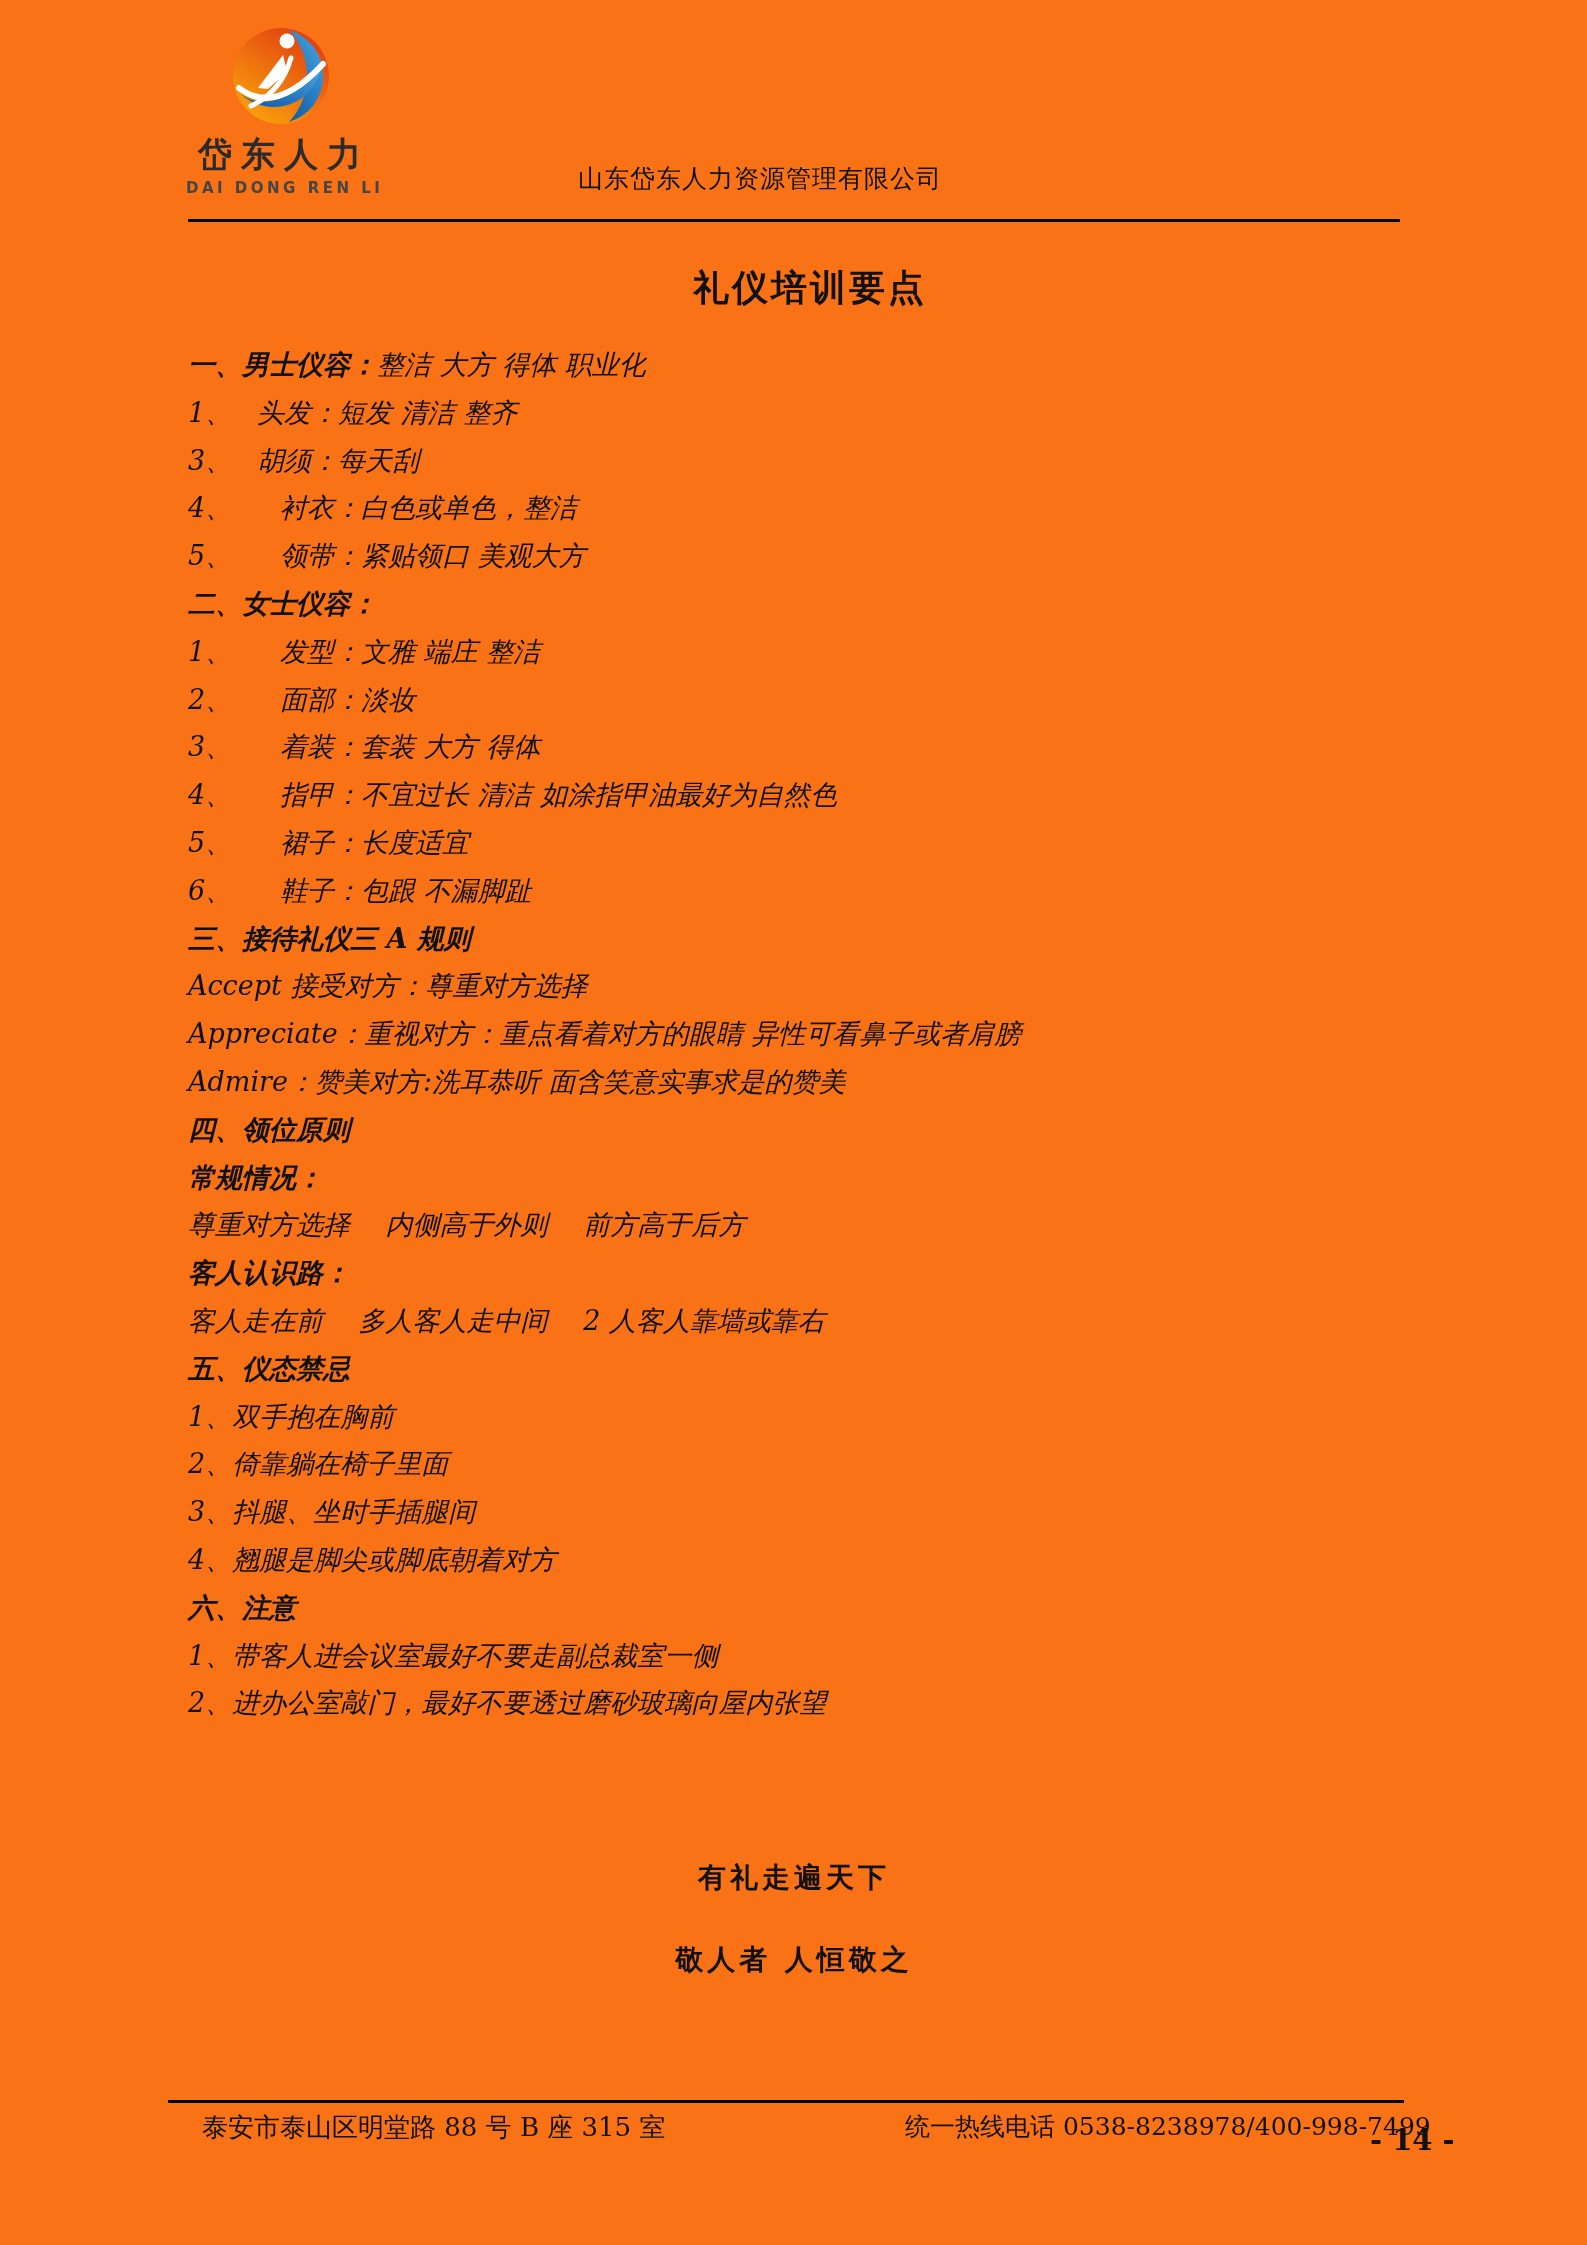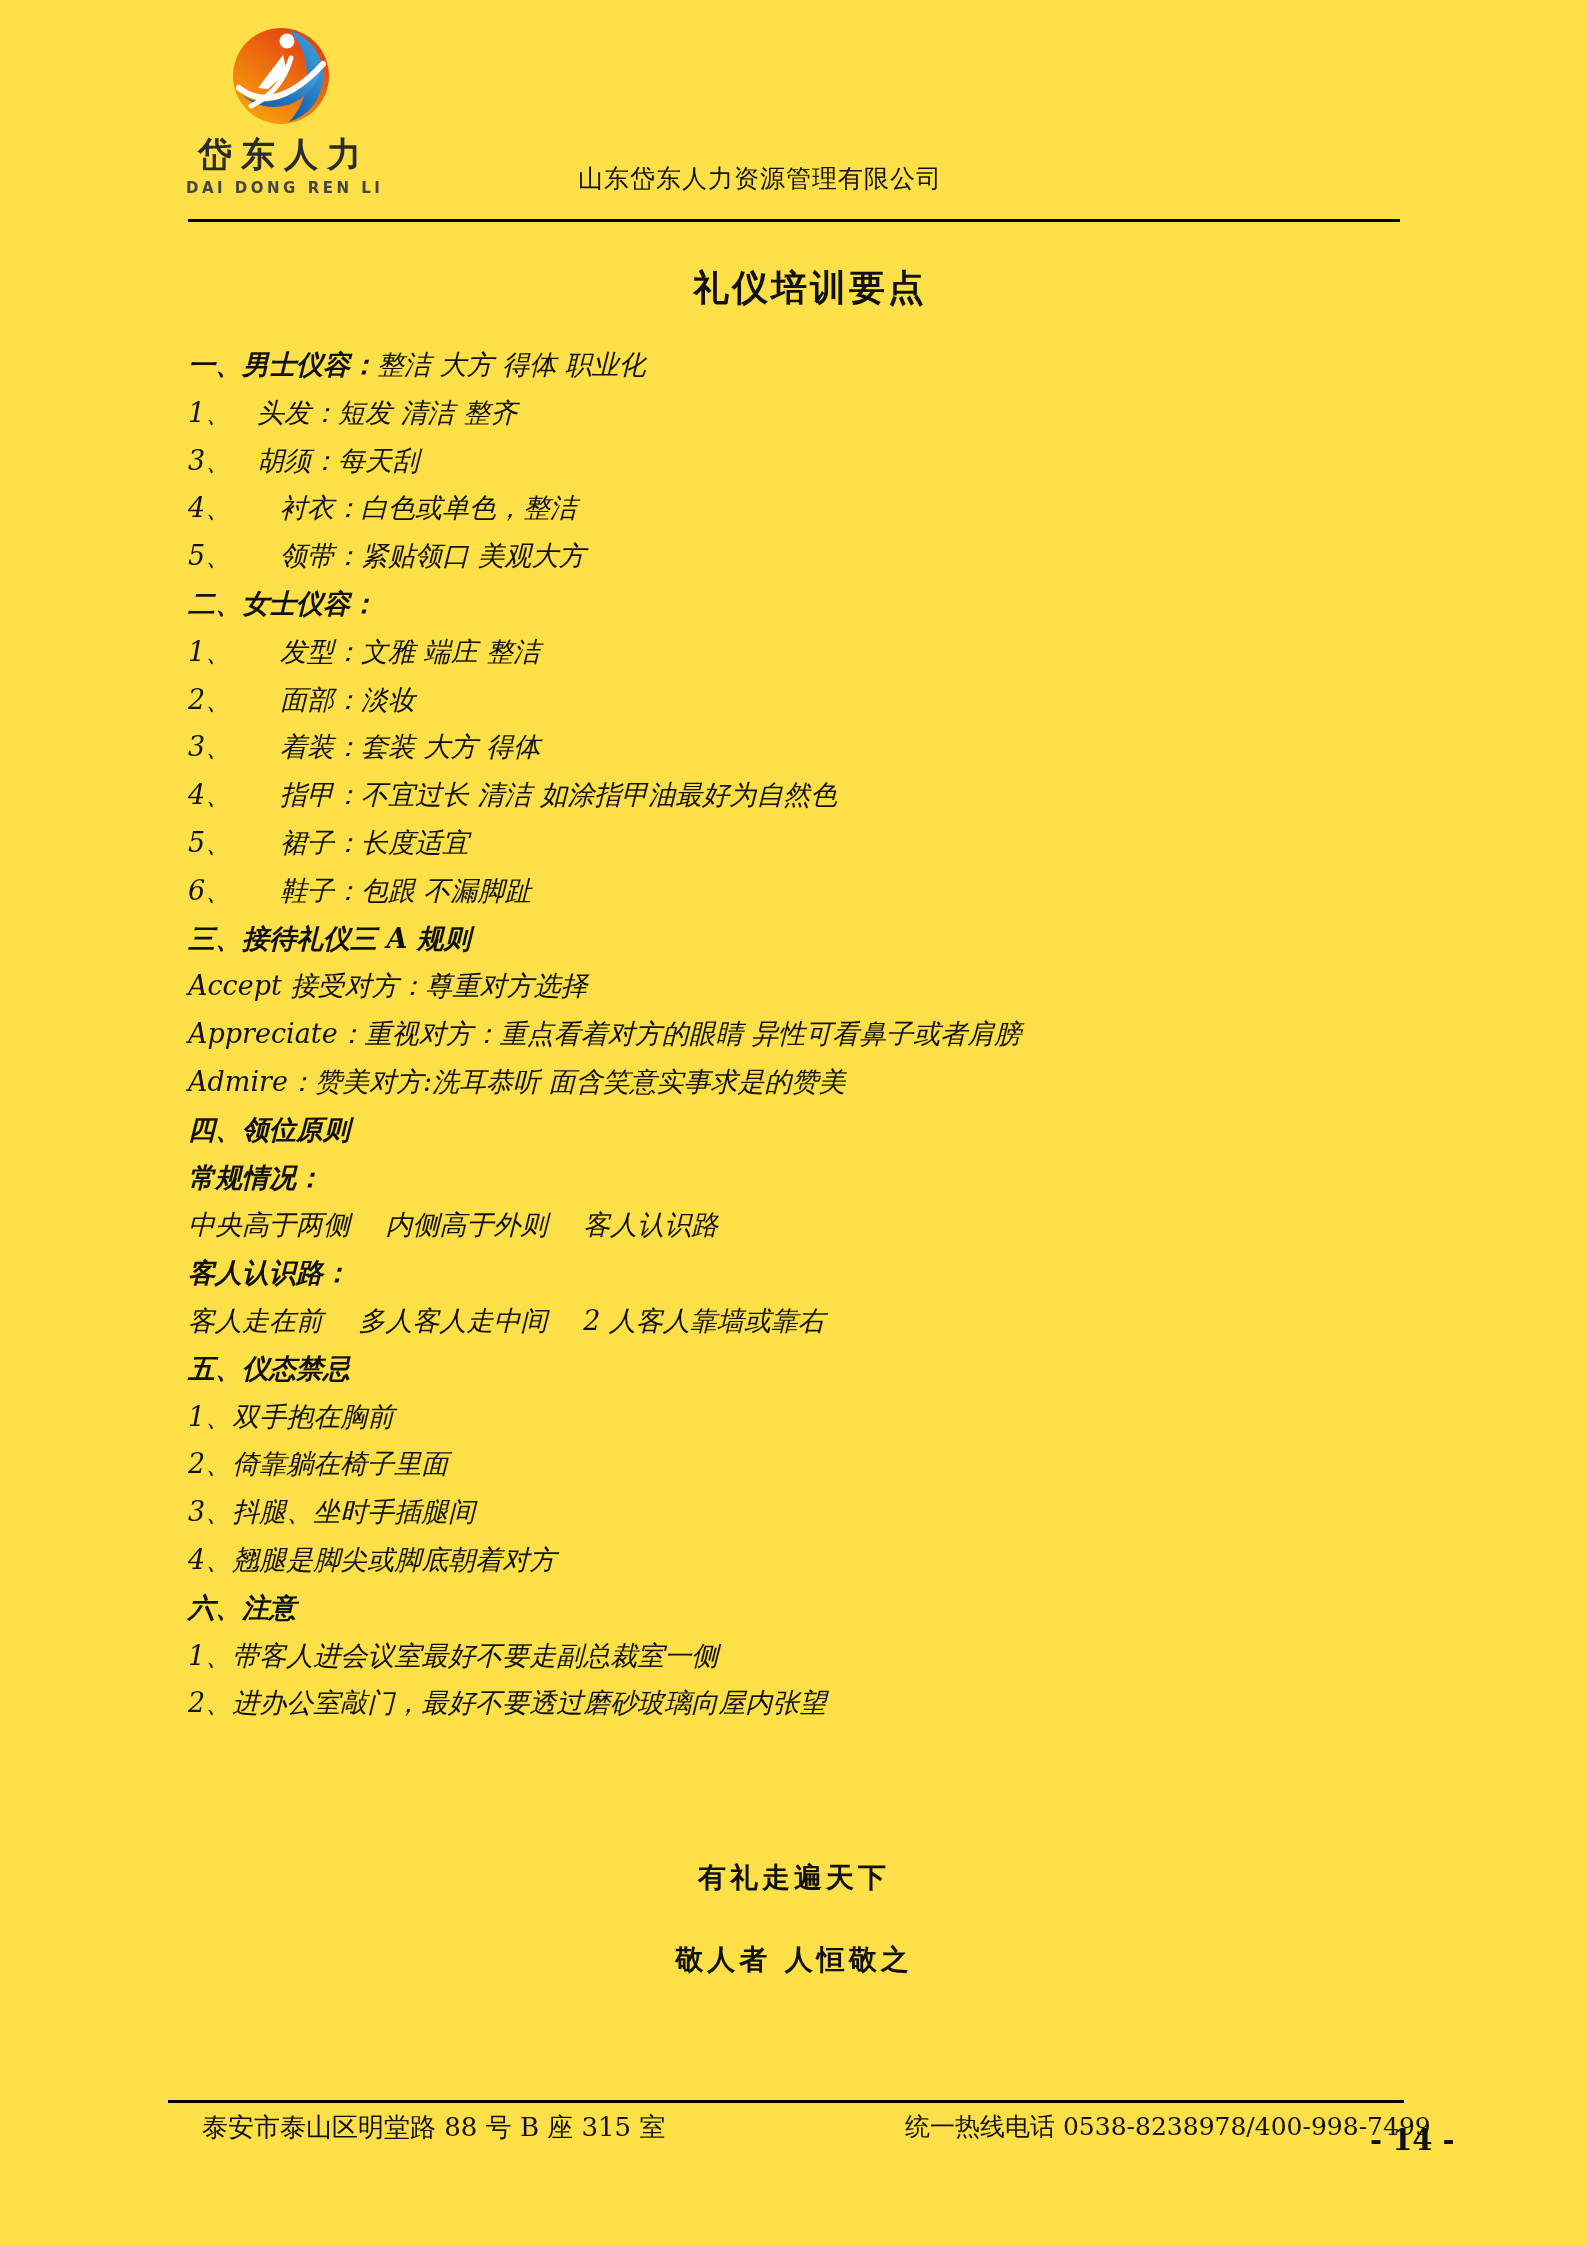"岱东人力" .page { background: #fde047 -> #f97316 }
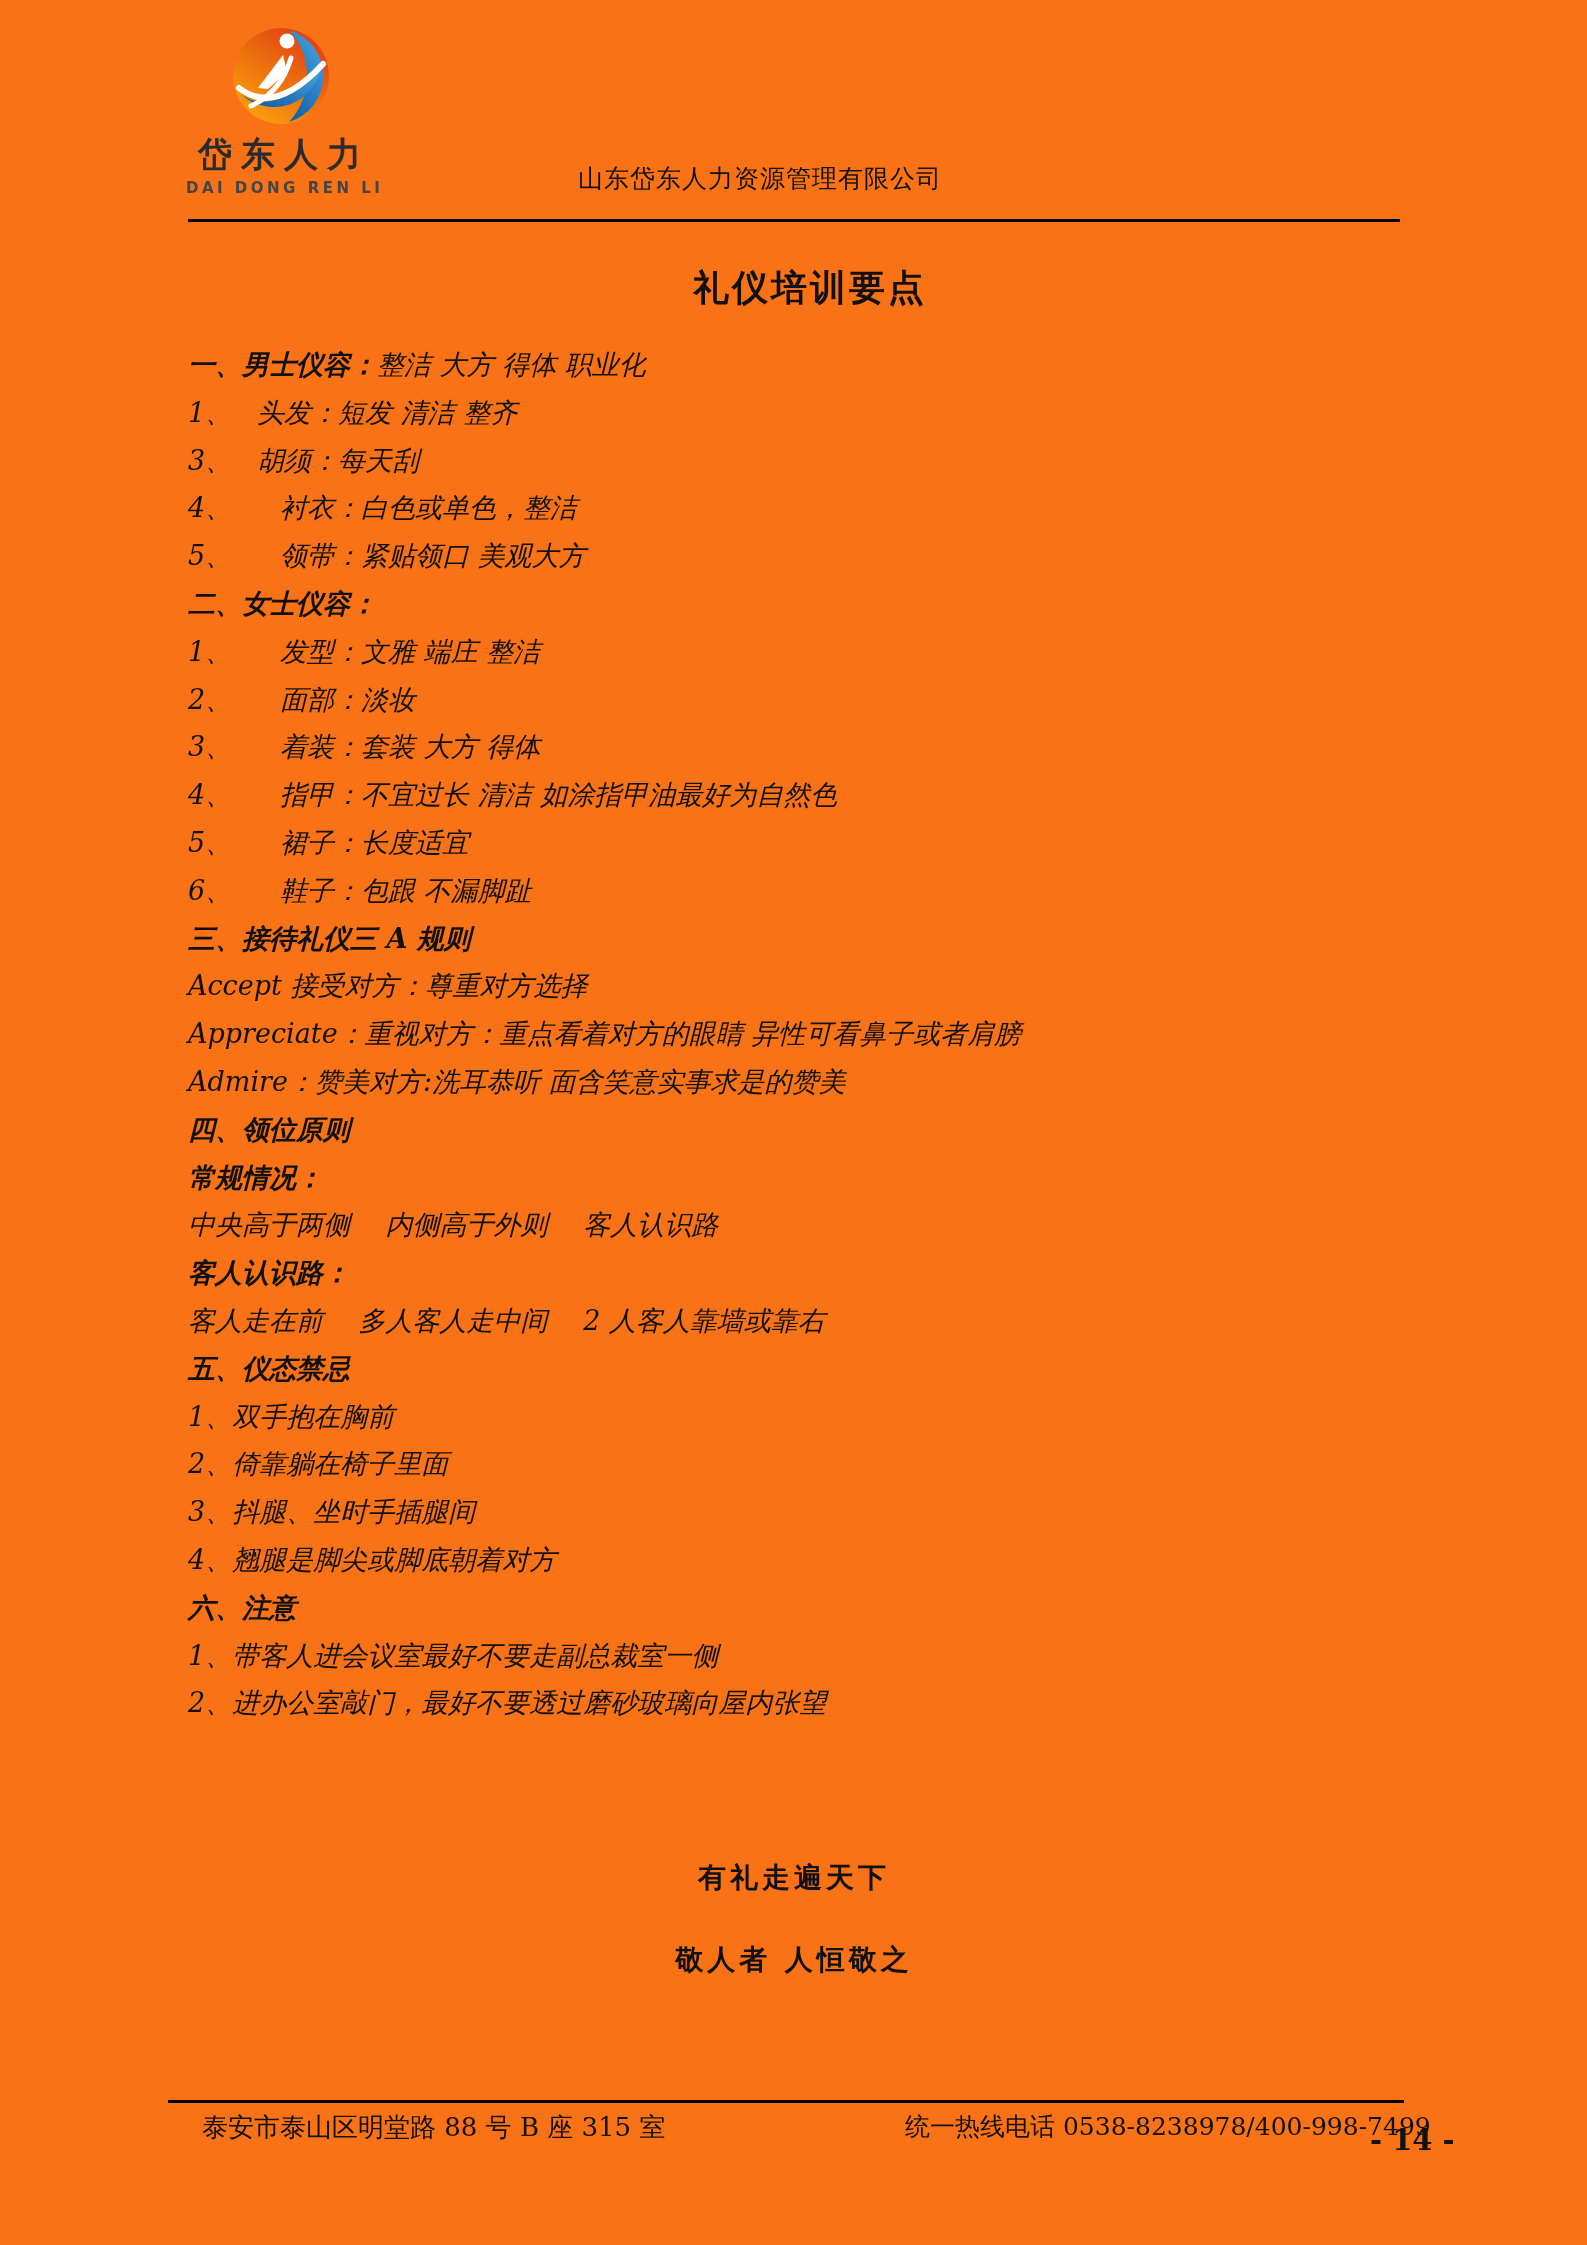"中央高于两侧 内侧高于外则 客人认识路" span { text: 中央高于两侧　 内侧高于外则　 客人认识路 -> 尊重对方选择　 内侧高于外则　 前方高于后方 }
